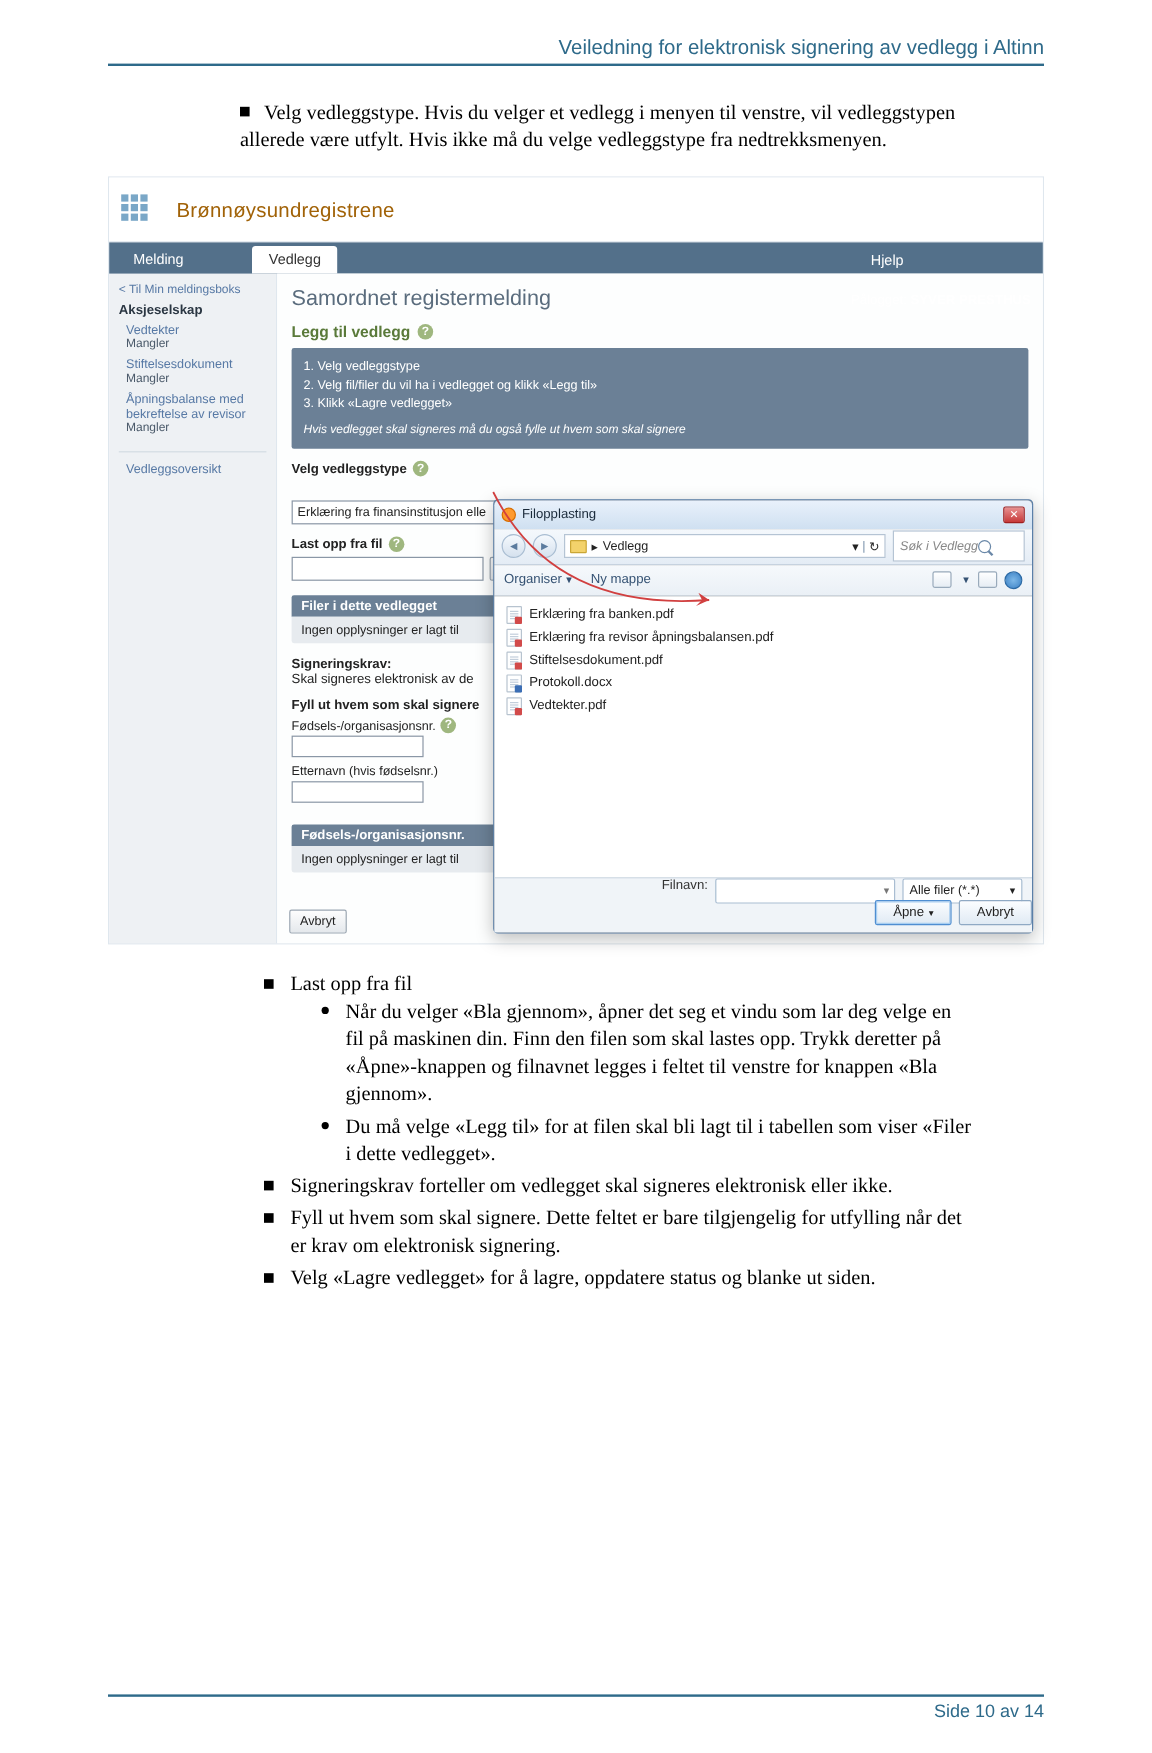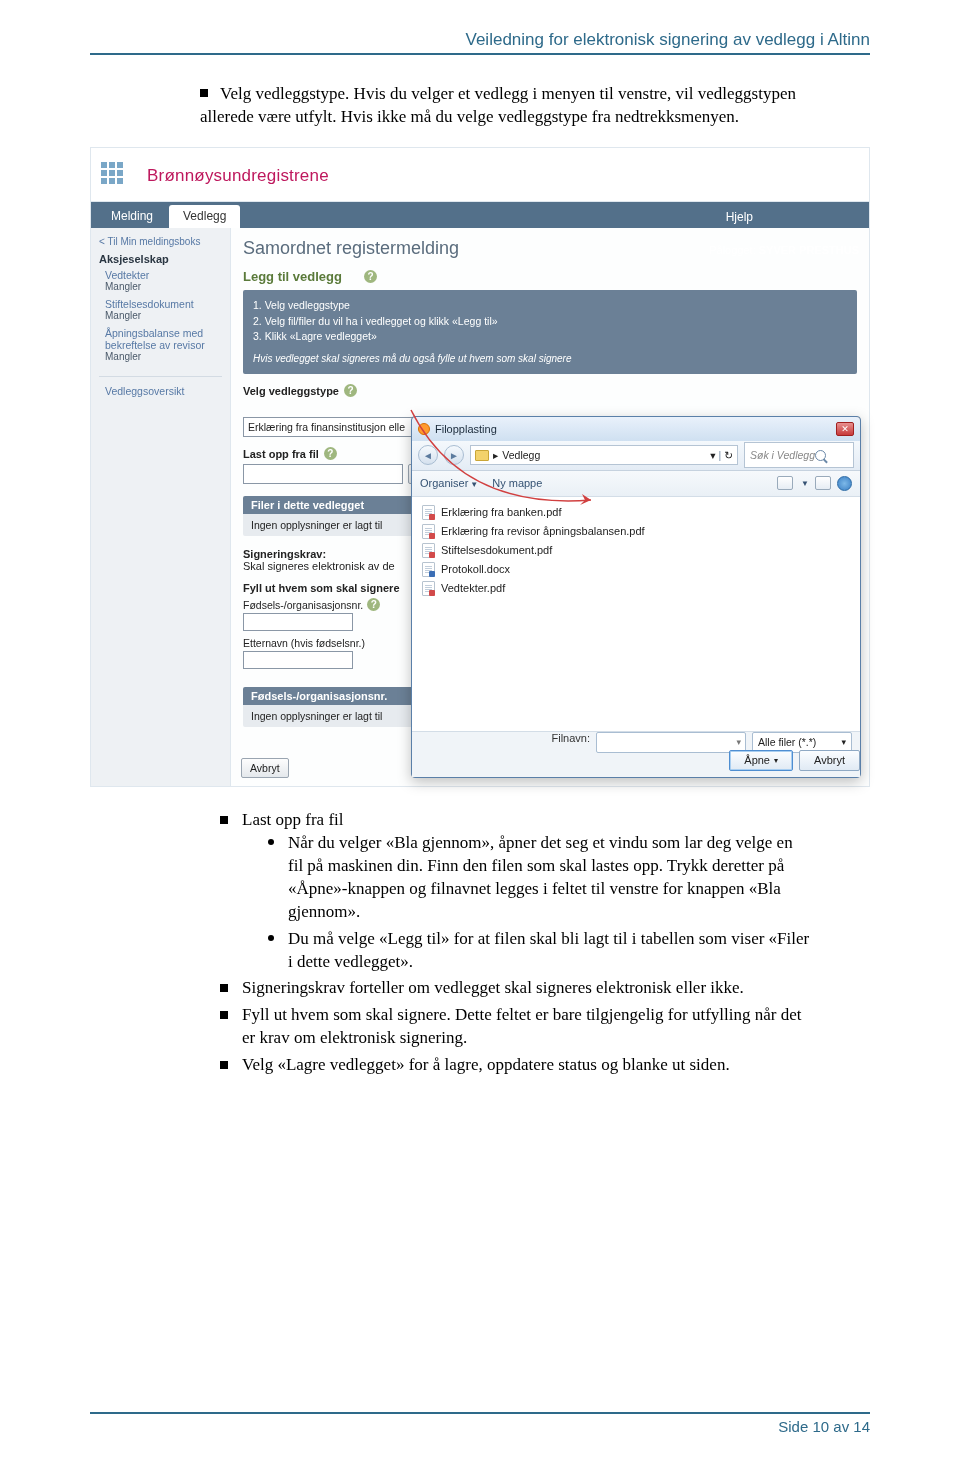"Brønnøysundregistrene" .brand-text { color: #be185d -> #a16207 }
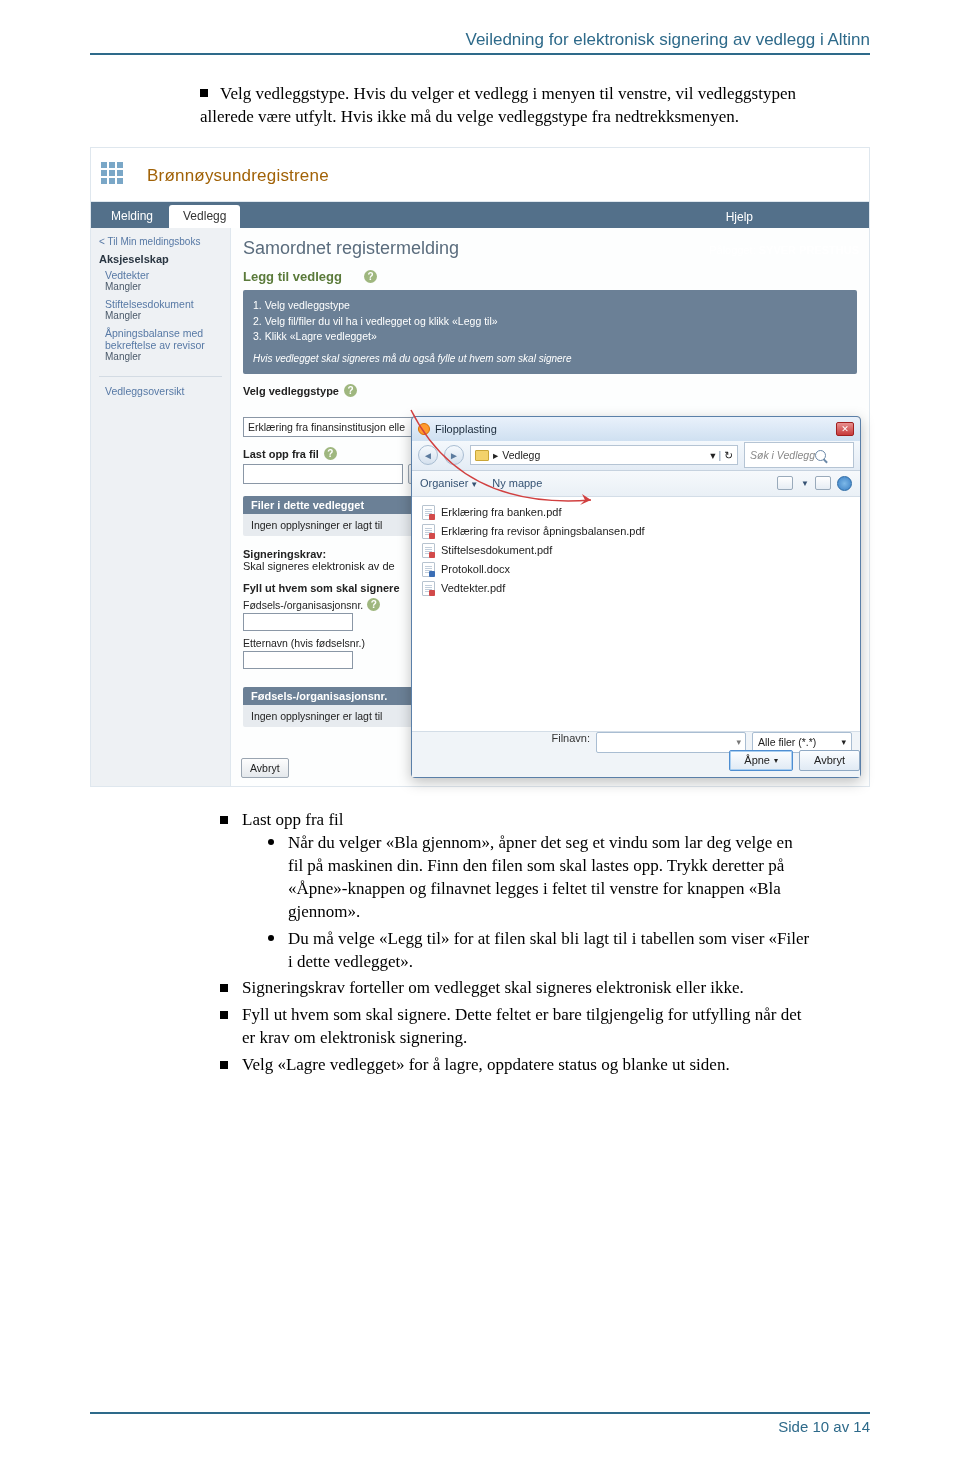"Melding" .tabs-bar { gap: none -> 41px }
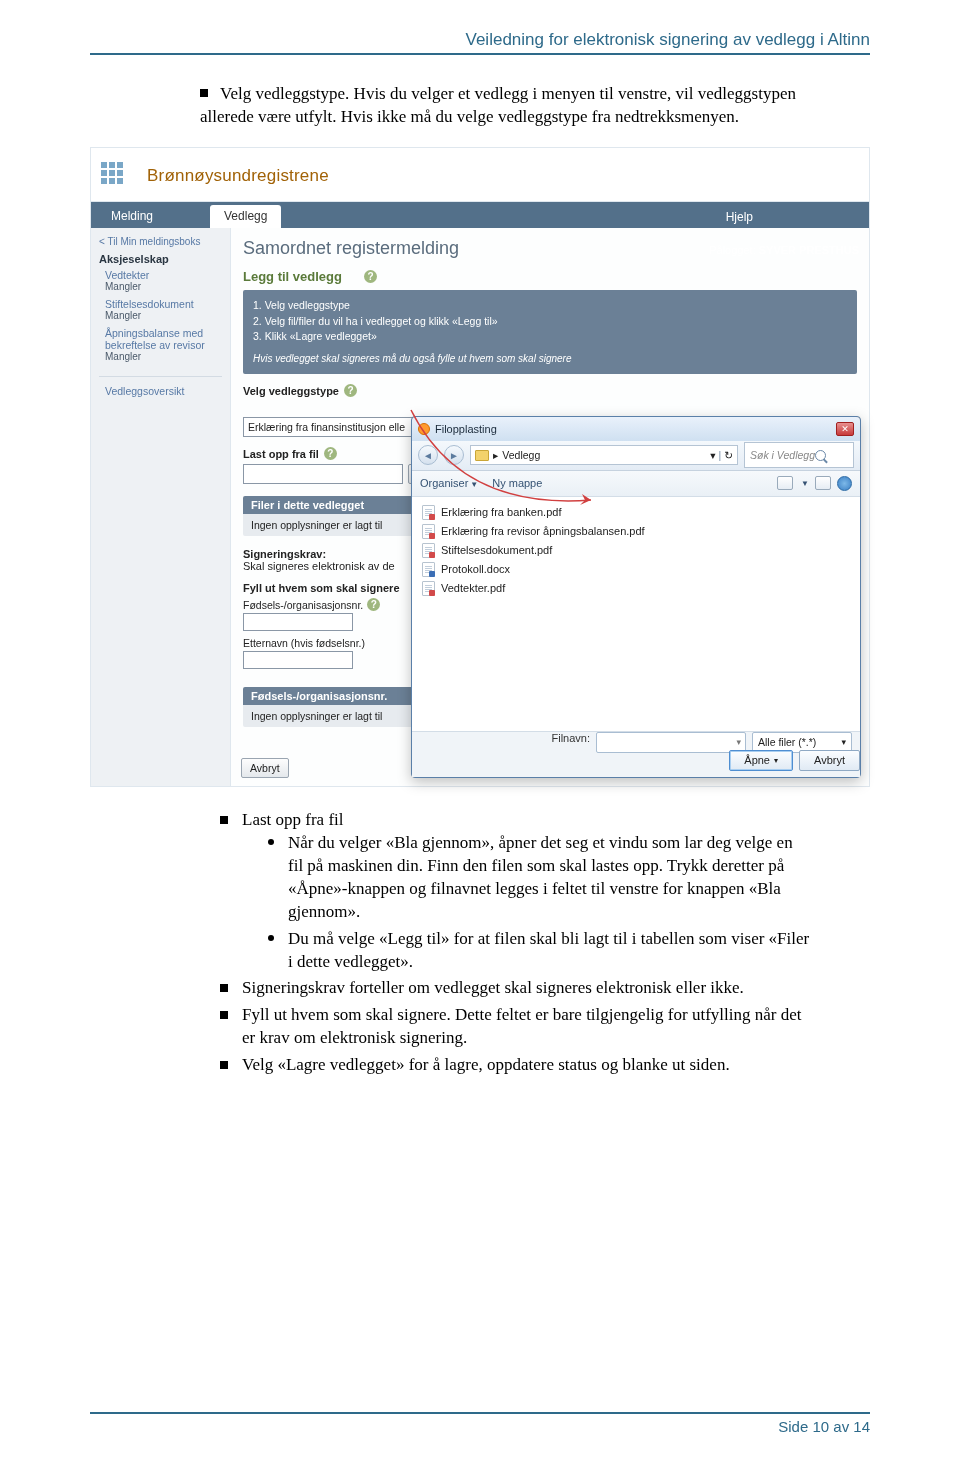"Legg til vedlegg" .section-title { gap: 22px -> 6px }
